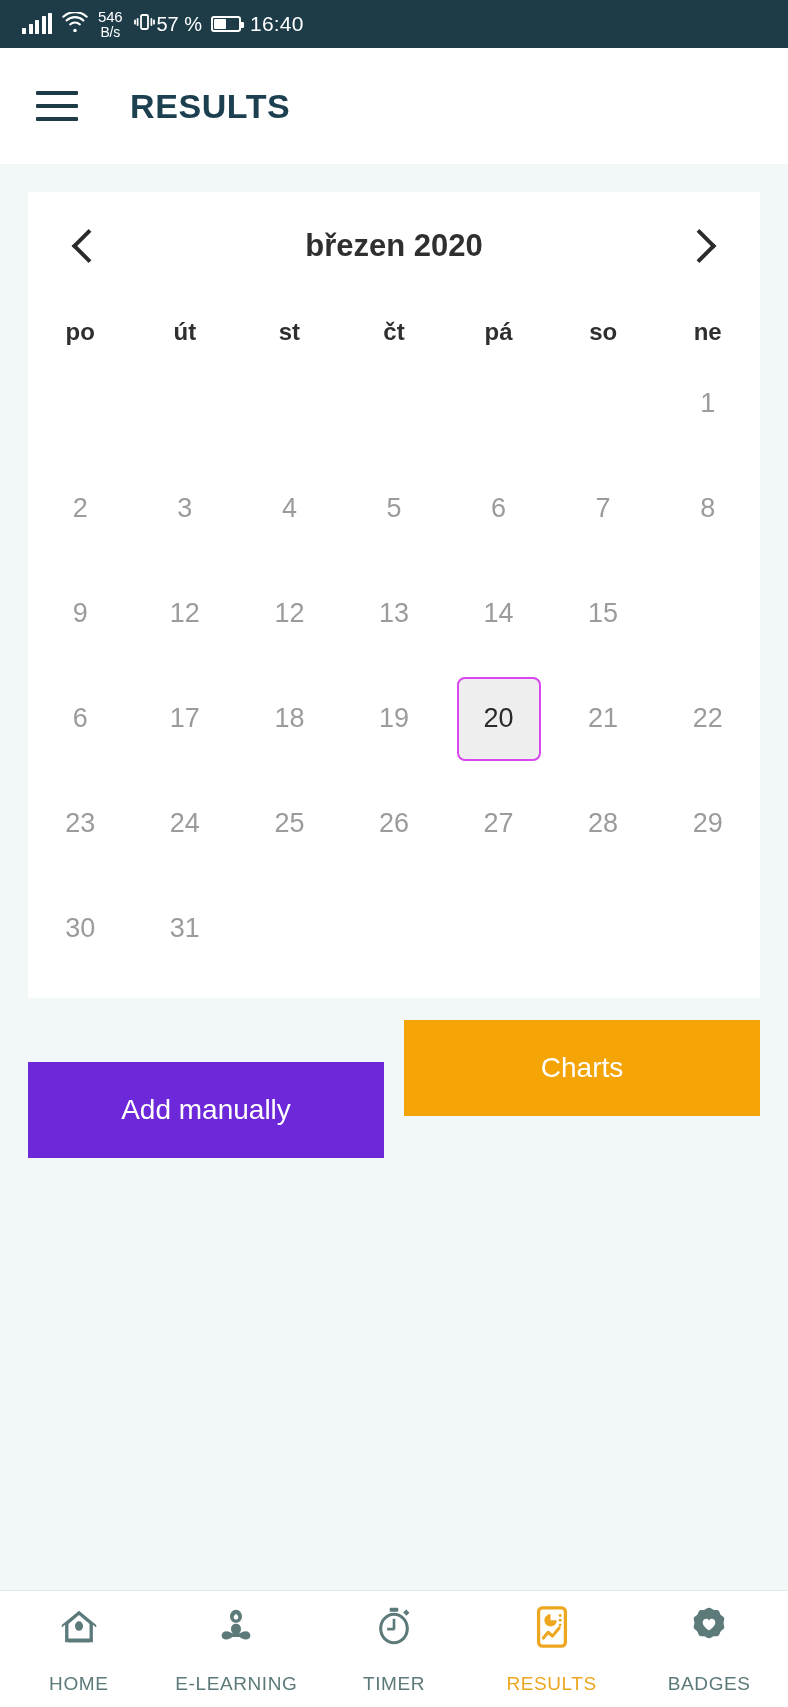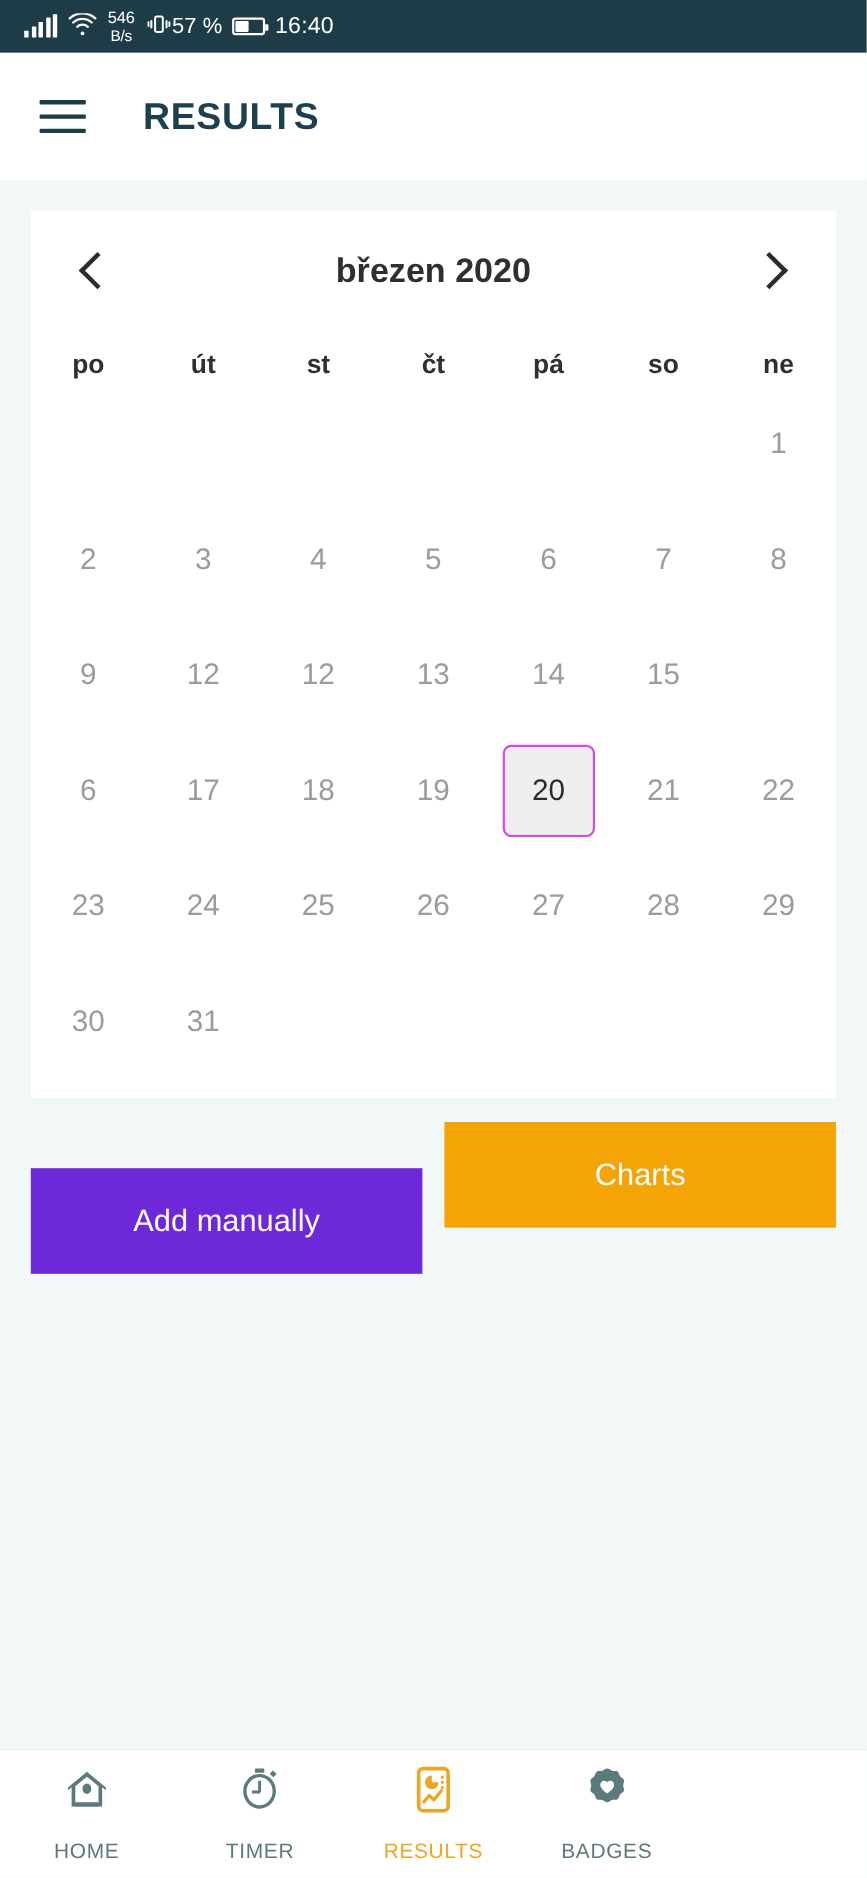"E-LEARNING" div.navitem { html: none -> <div> <div> <svg> <path></path> <path></path> </svg> </div> <div>E-LEARNING</div> </div> }
